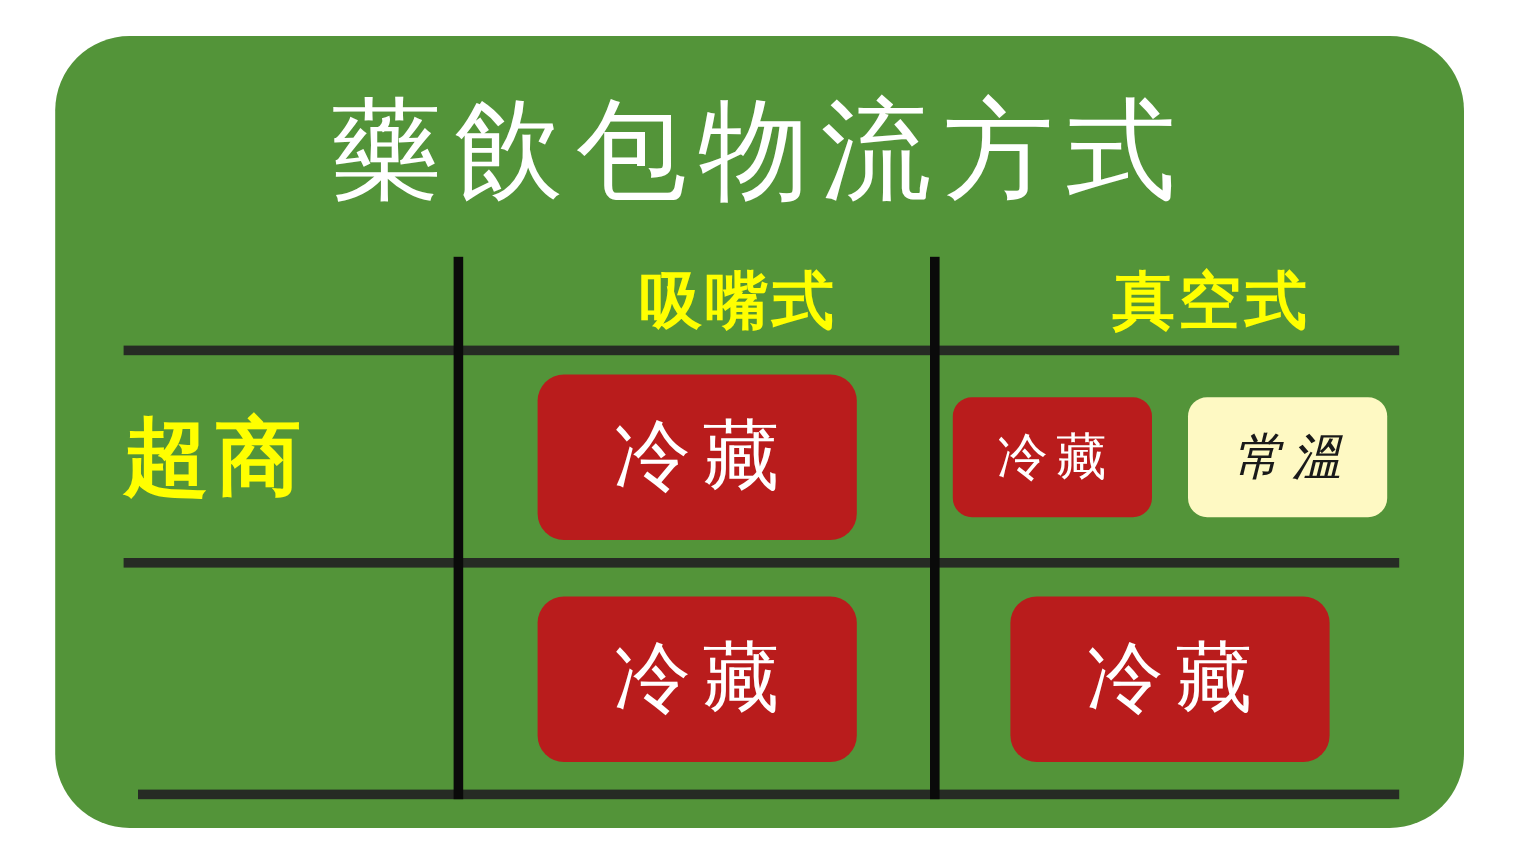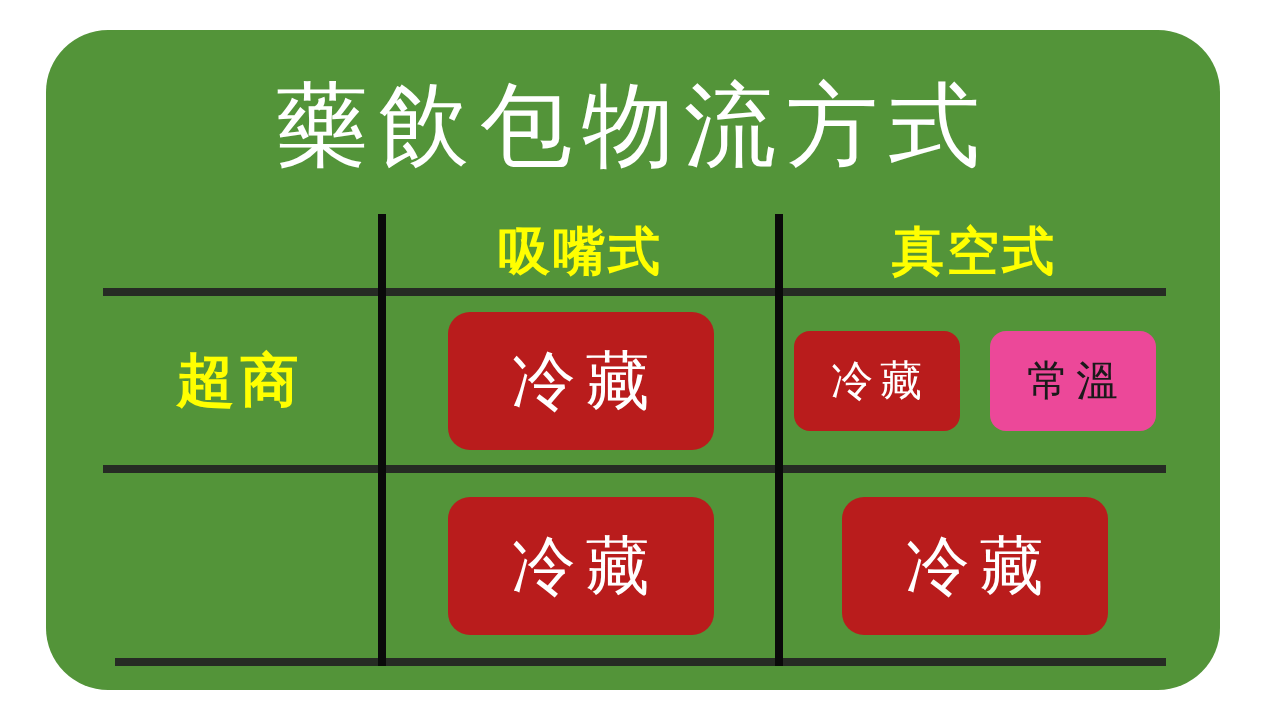"吸嘴式" .col-header { padding-left: none -> 35px }
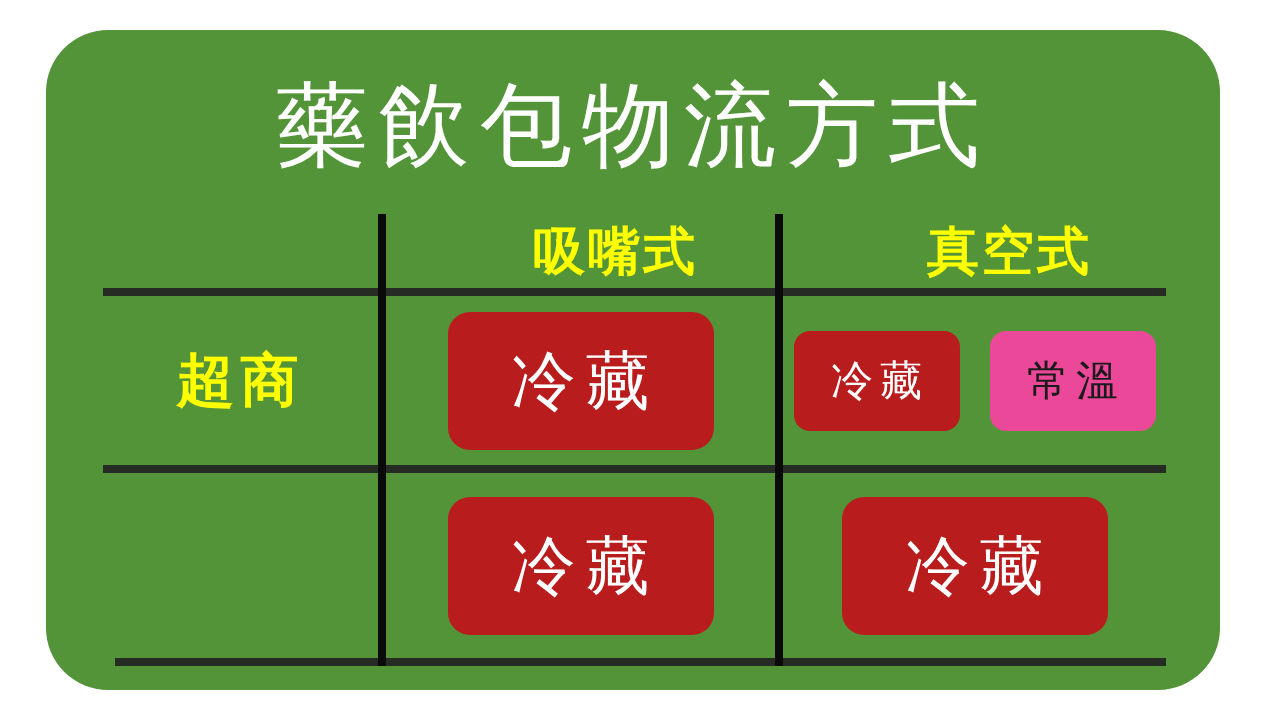"超商" .row-header { align-items: center -> flex-start; font-size: 58px -> 71px }
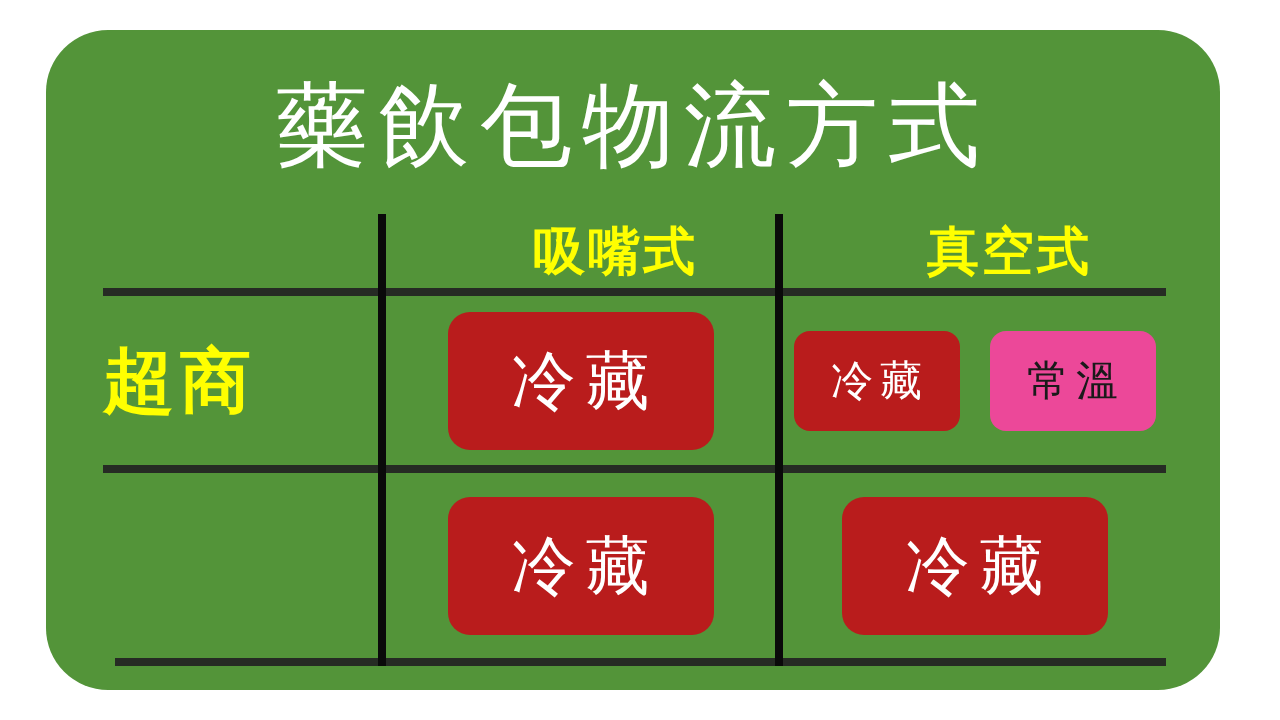"常溫" .badge.ambient { background: #ec4899 -> #fef9c3; font-style: none -> italic }
